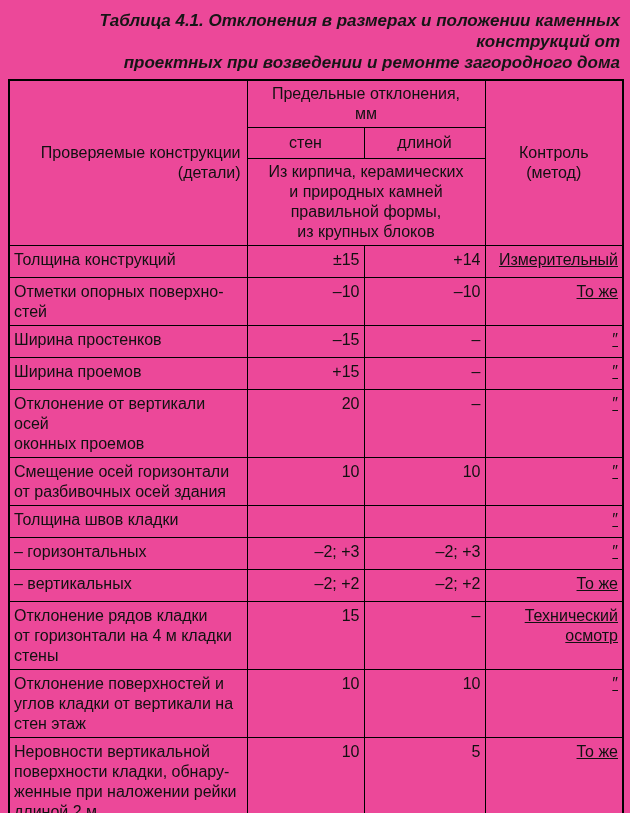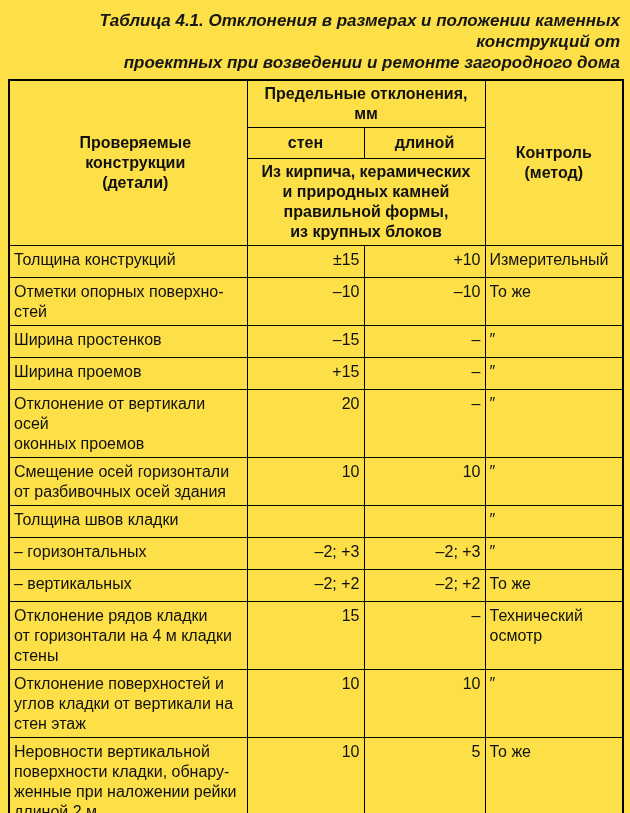"Таблица 4.1. Отклонения в размерах" .page { background: #fde047 -> #ec4899 }
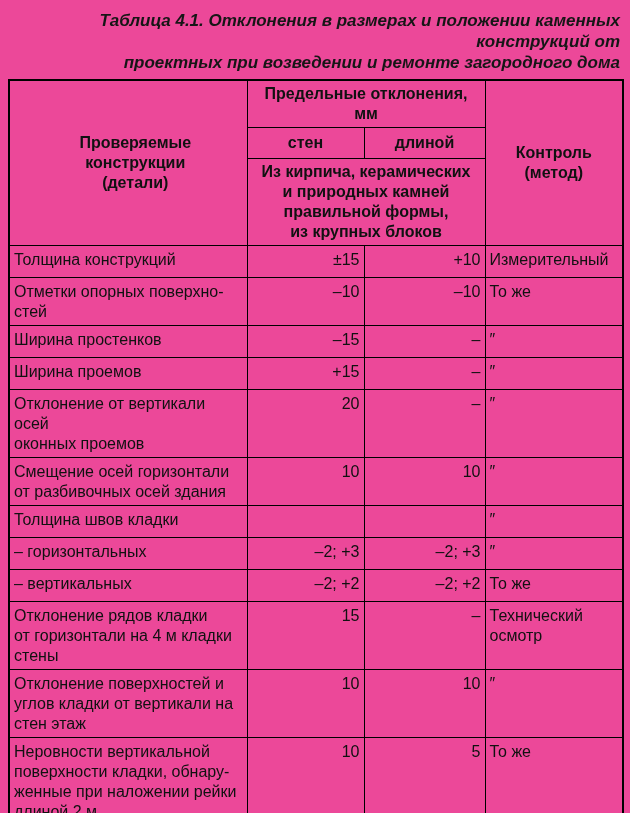"Предельные отклонения," th { font-weight: bold -> normal }
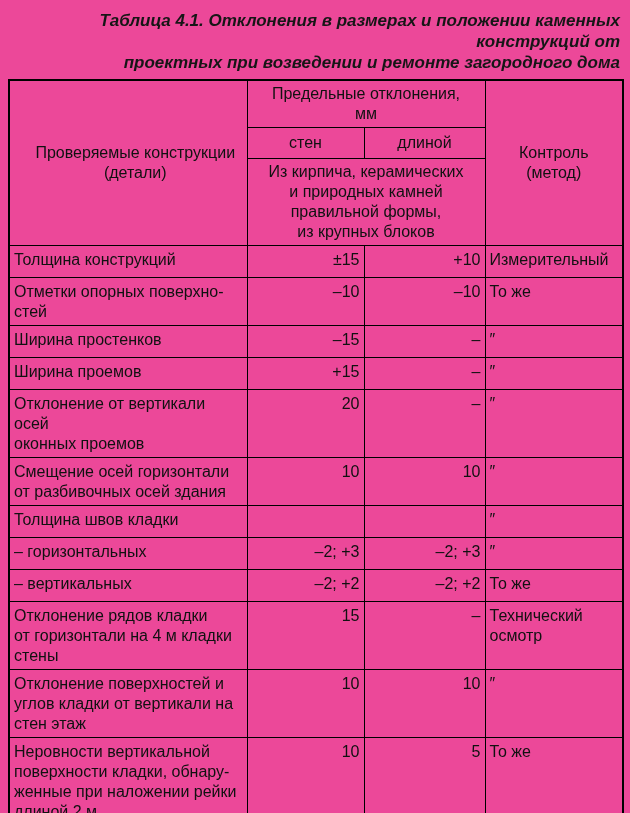"Проверяемые конструкции" th.col-structures { text-align: center -> right }
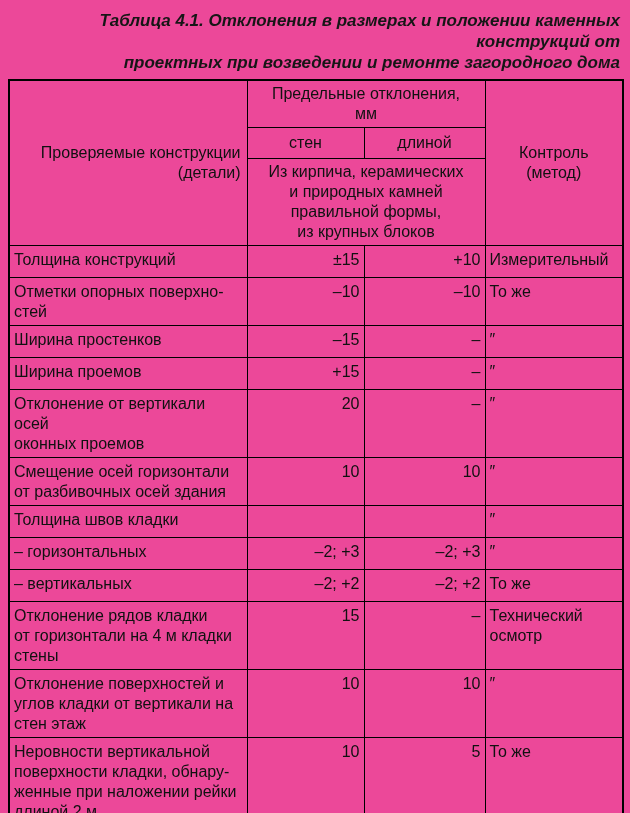"+10" td.c-val { text: +10 -> +14 }
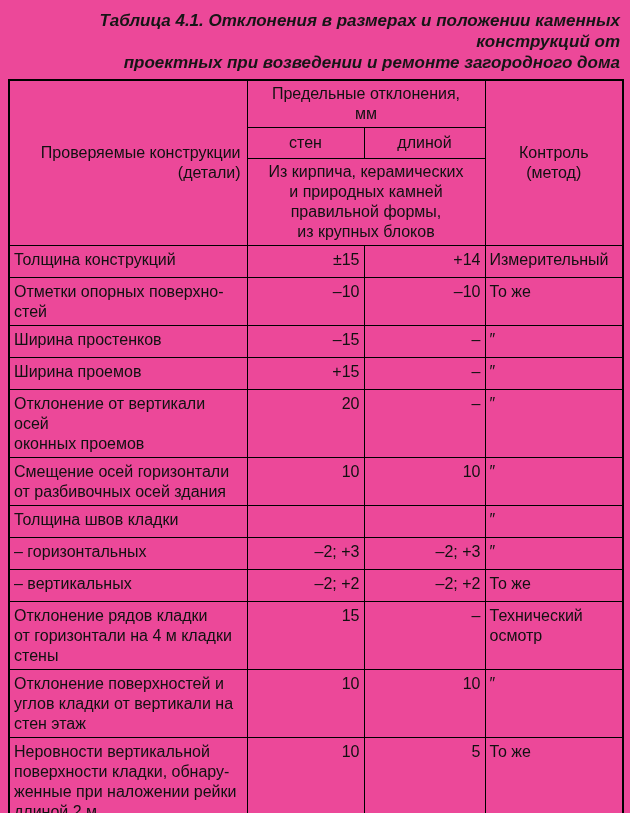"Измерительный" td.c-ctl { text-align: left -> right; text-decoration: none -> underline }
